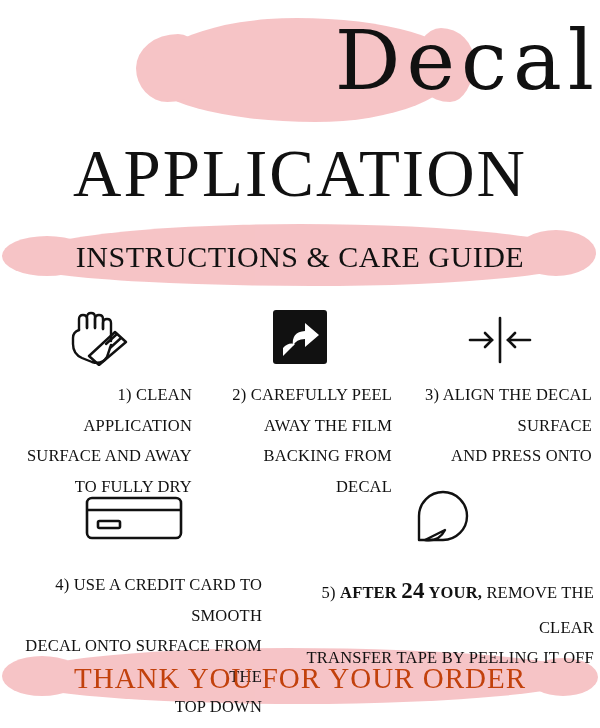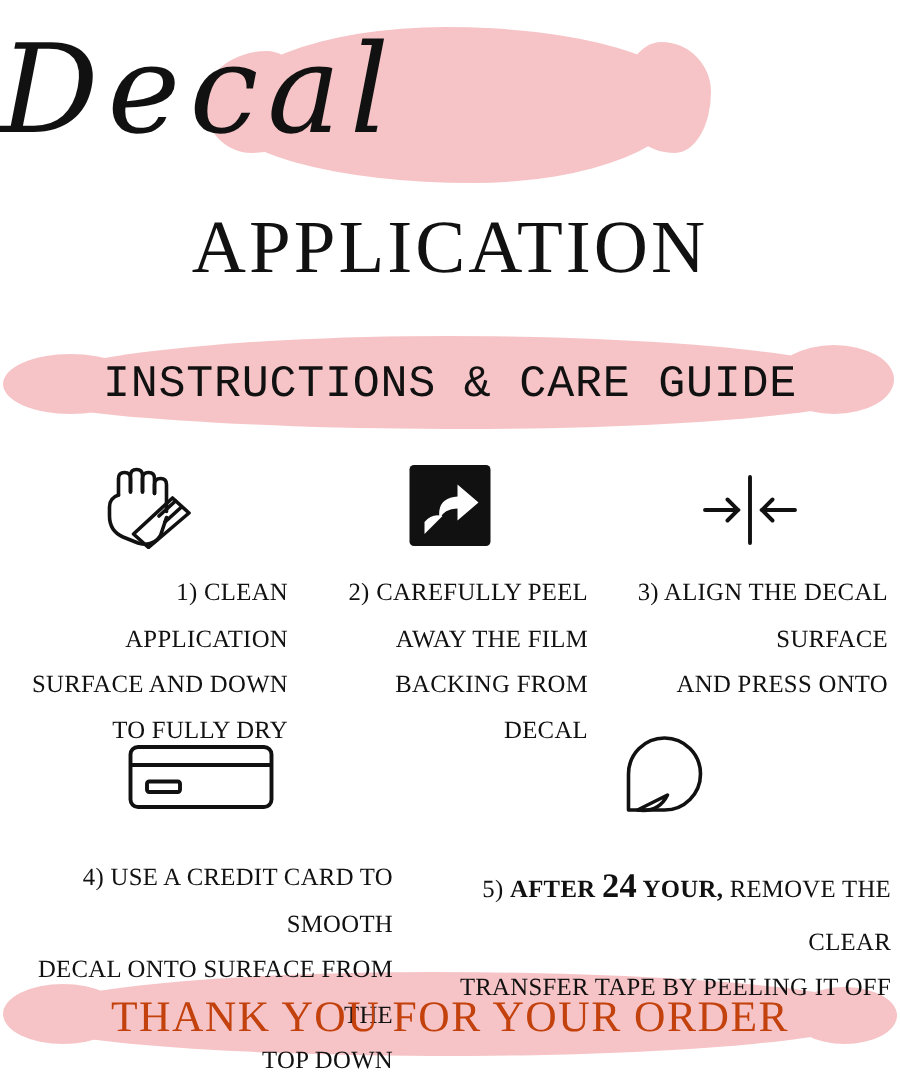"Decal" .script-title { font-style: italic -> none; text-align: left -> right }
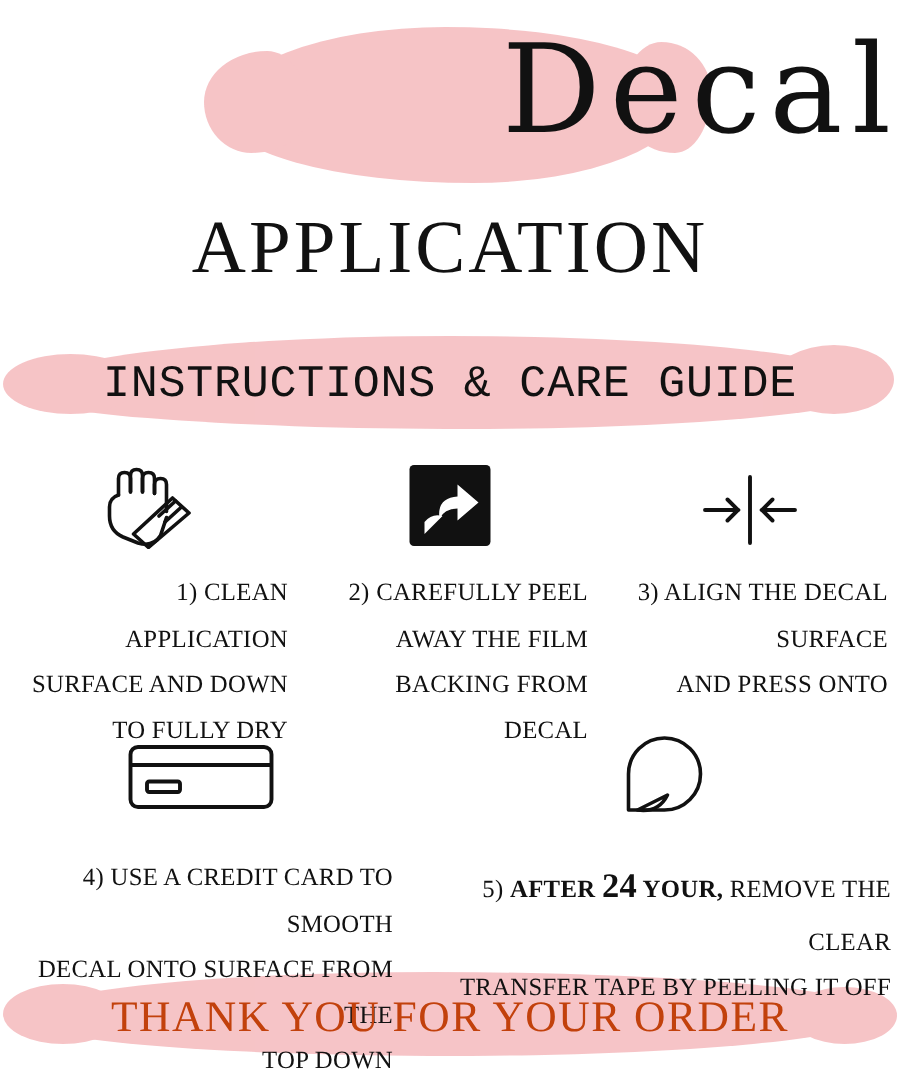"APPLICATION" .main-title { font-size: 50px -> 67px }
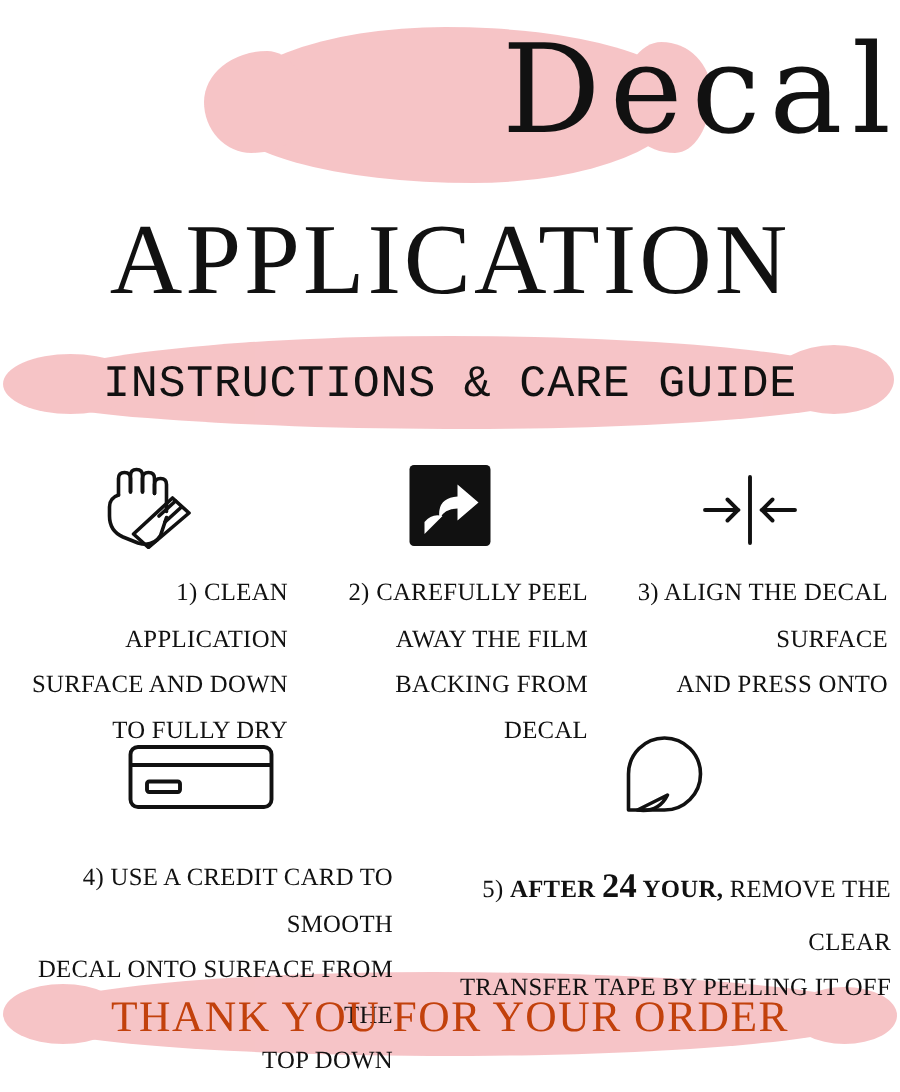"INSTRUCTIONS & CARE GUIDE" .sub-title { font-family: Liberation Mono, monospace -> Liberation Serif, serif }
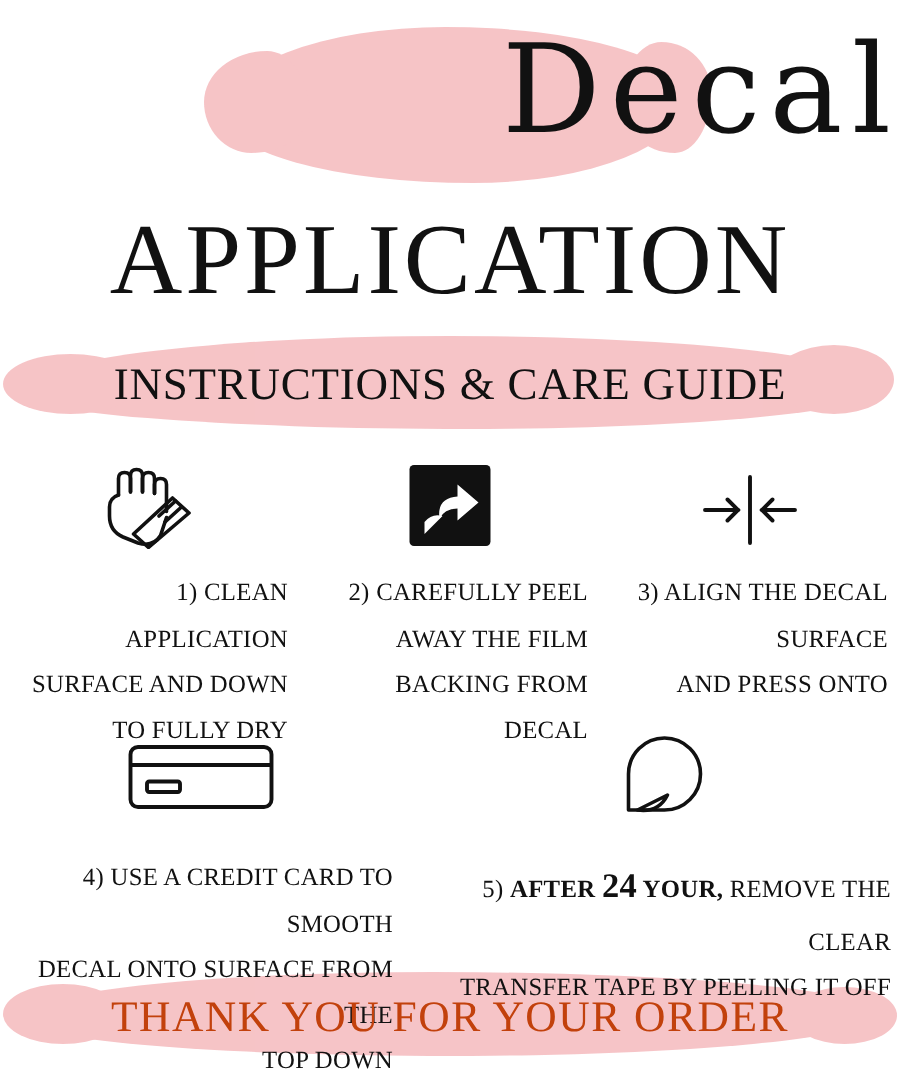"SURFACE AND DOWN" div { text: DOWN -> AWAY }
